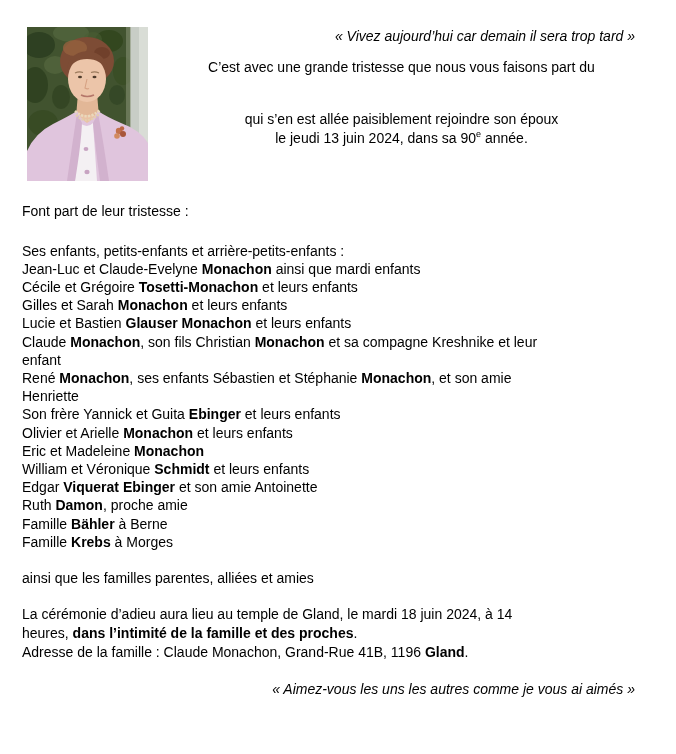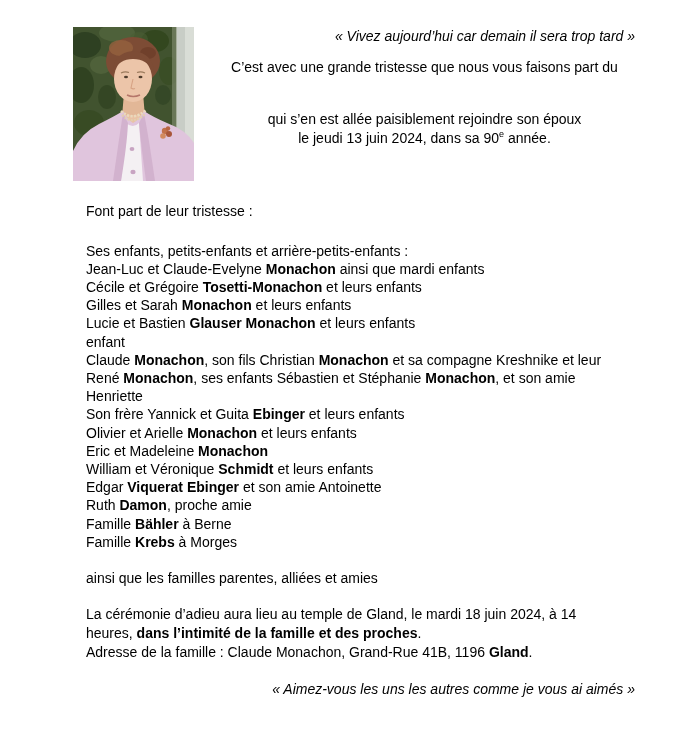"« Vivez aujourd’hui car demain" .page { padding-left: 46px -> none }
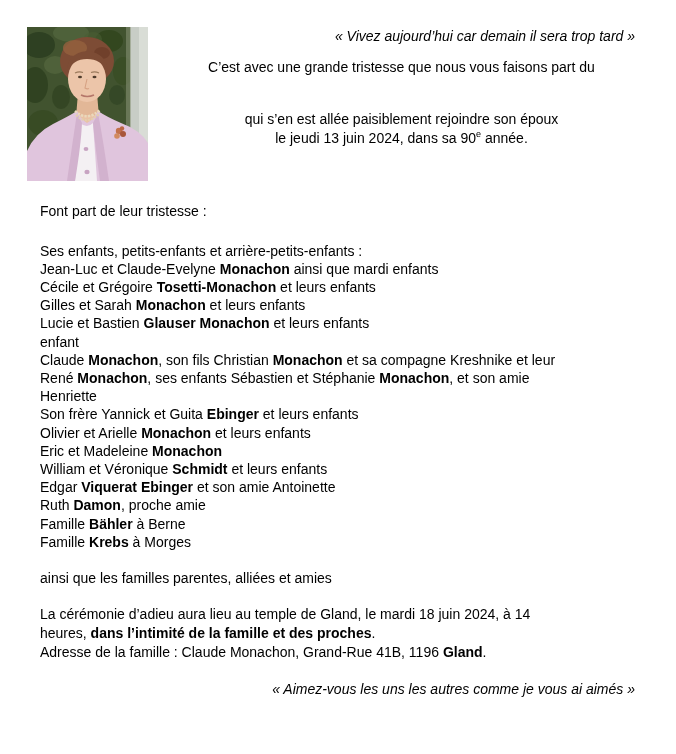"Font part de leur tristesse" .body-text { margin-left: 18px -> none }
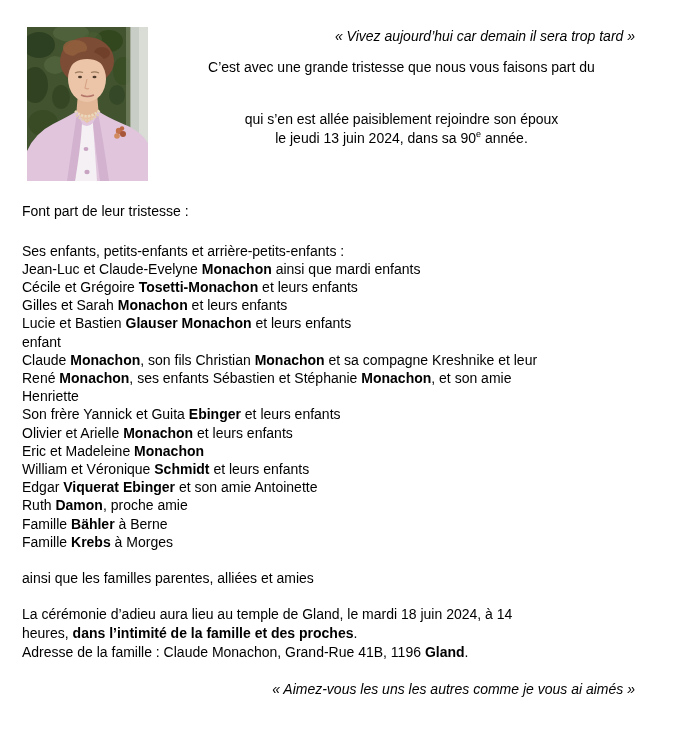"enfant" div { order: before "Claude Monachon, son fils Christian" -> after "Claude Monachon, son fils Christian" }
